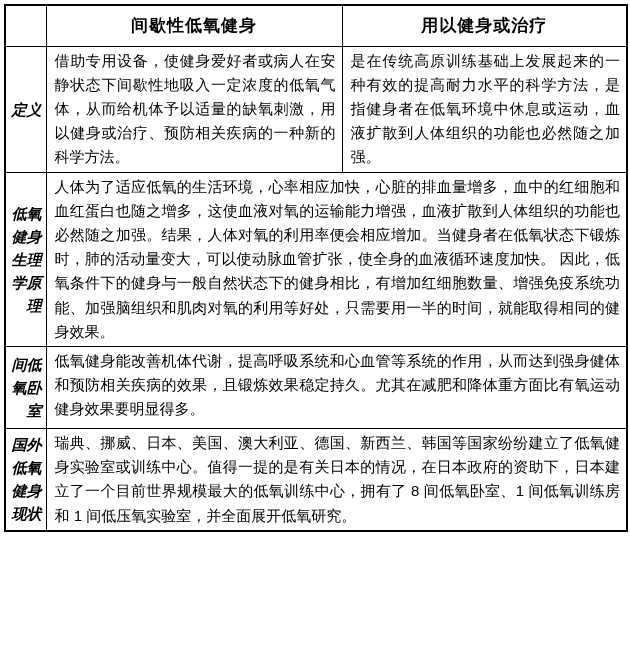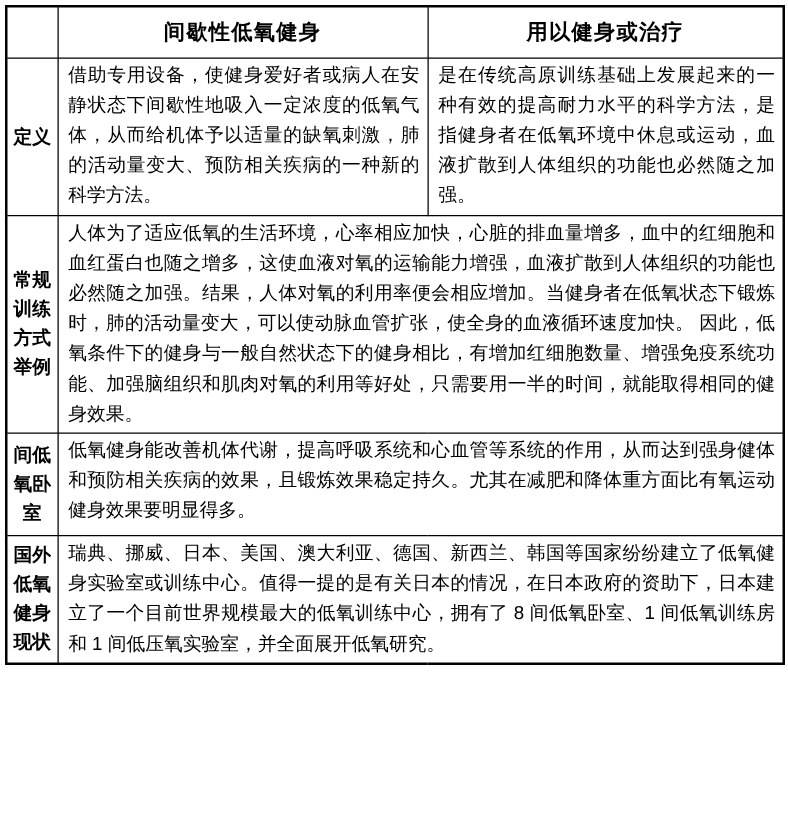"借助专用设备，使健身爱好者或病人在安静状态下间歇性地吸入一定浓度的低氧气体，从而" td.cell { text: 肺的活动量变大 -> 用以健身或治疗 }
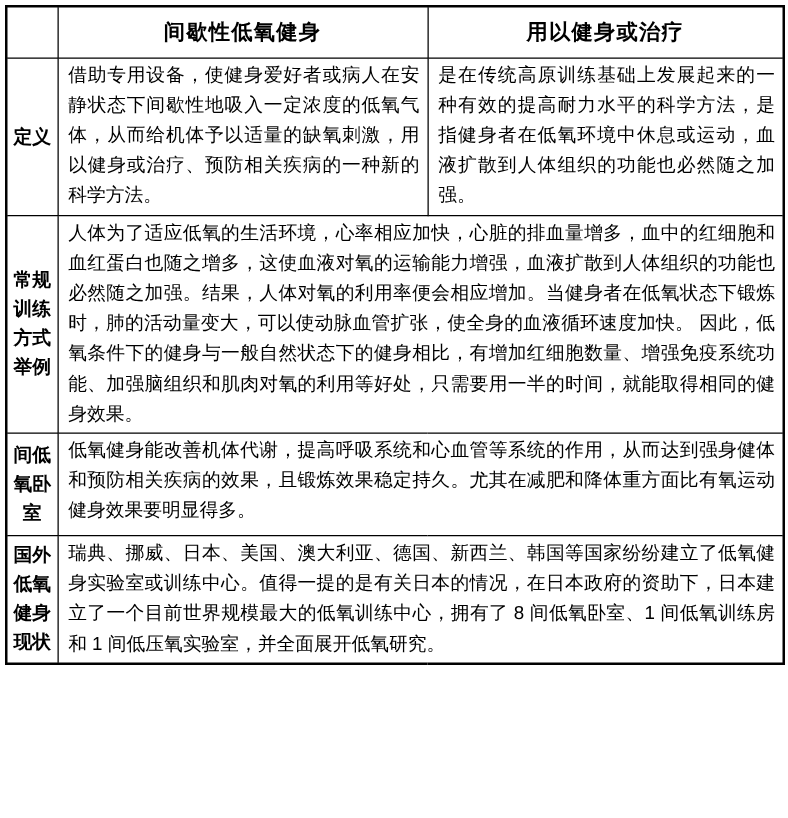"定义" th.row-label { font-style: none -> italic; text-align: center -> right }
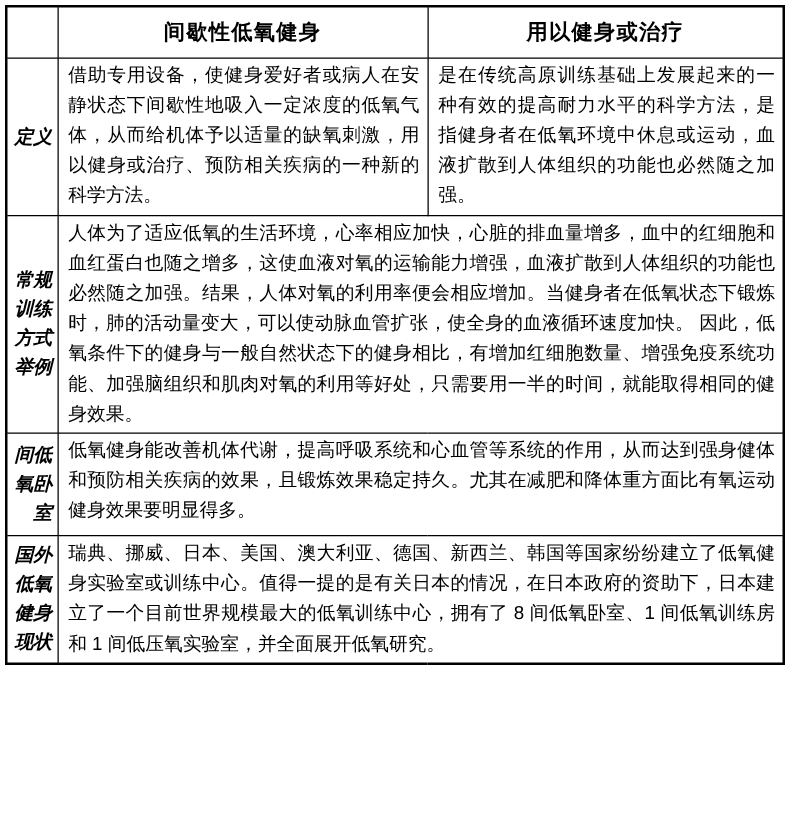"常规训练方式举例" th.row-label { text: 常规训练方式举例 -> 低氧健身生理学原理 }
